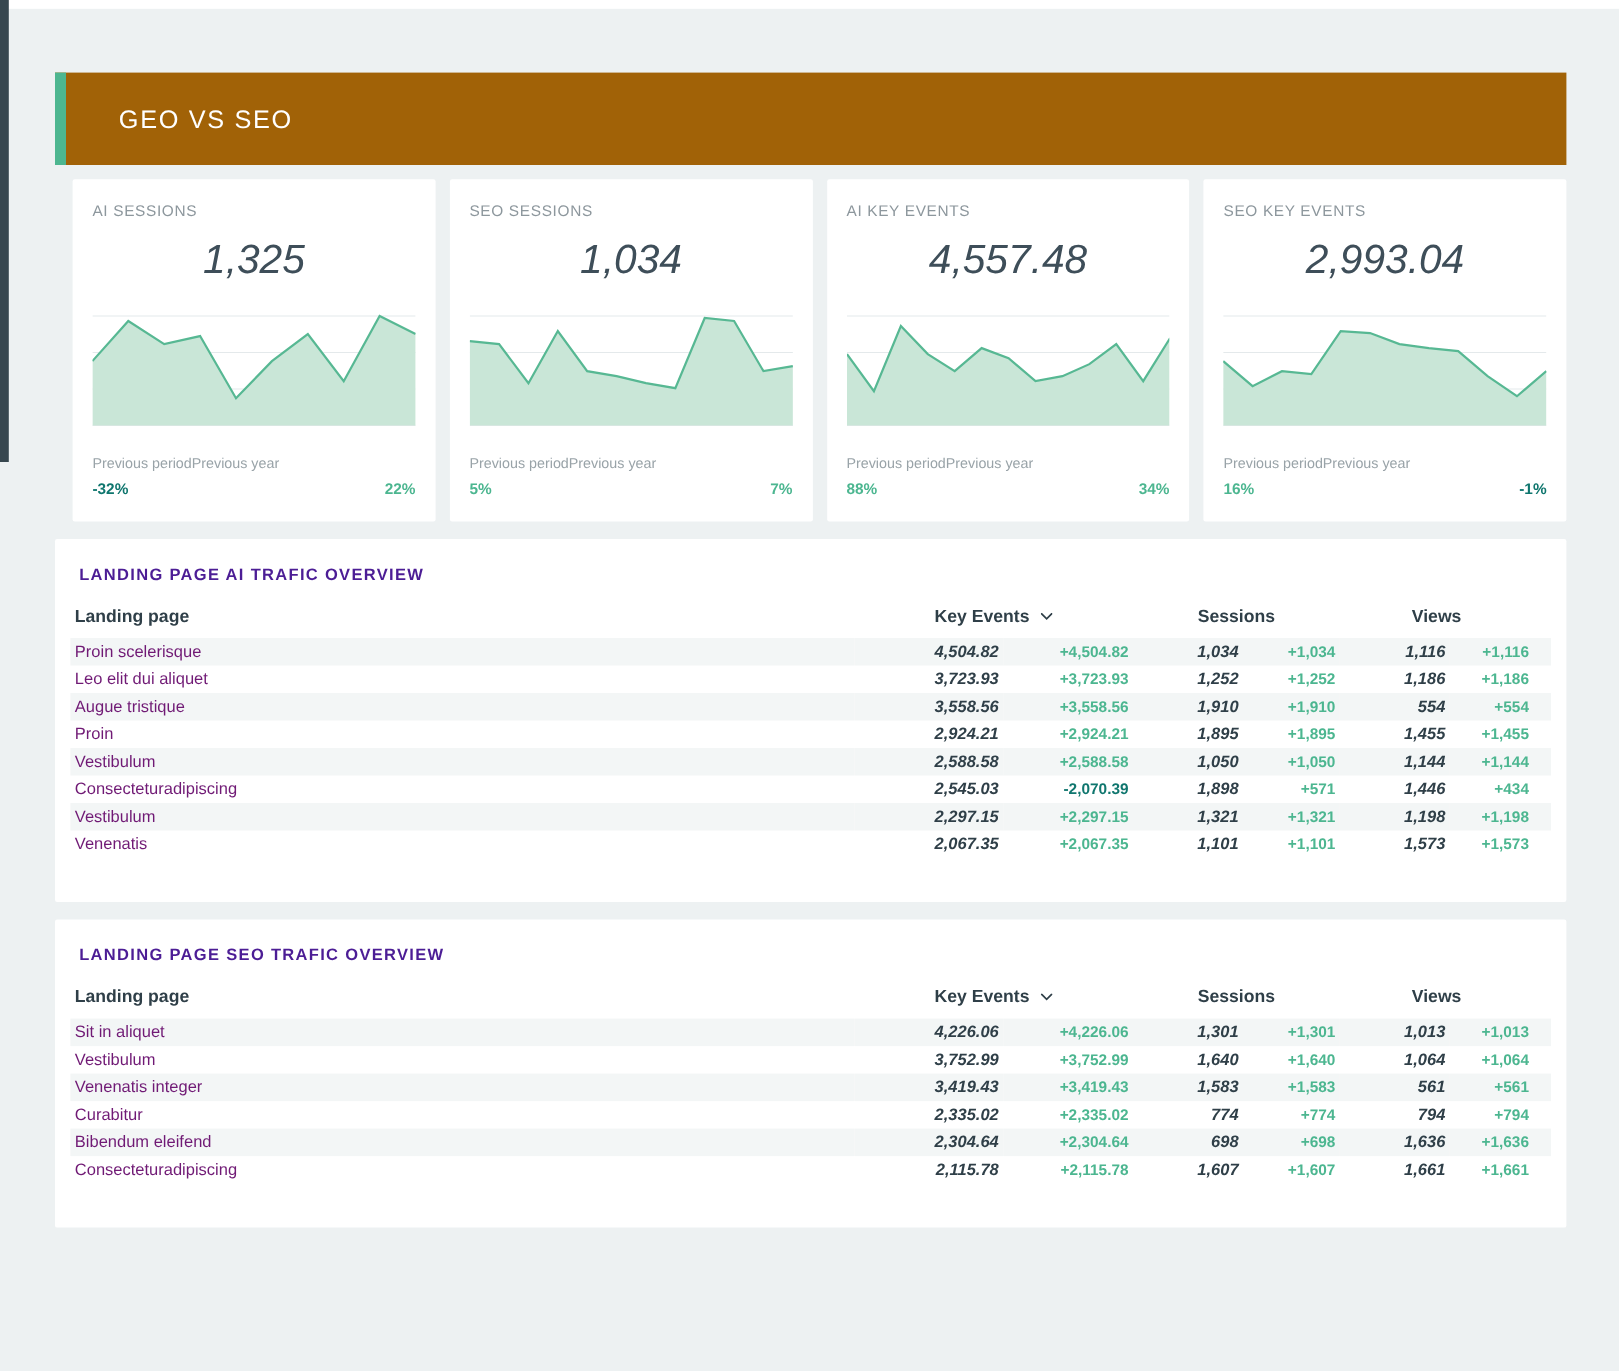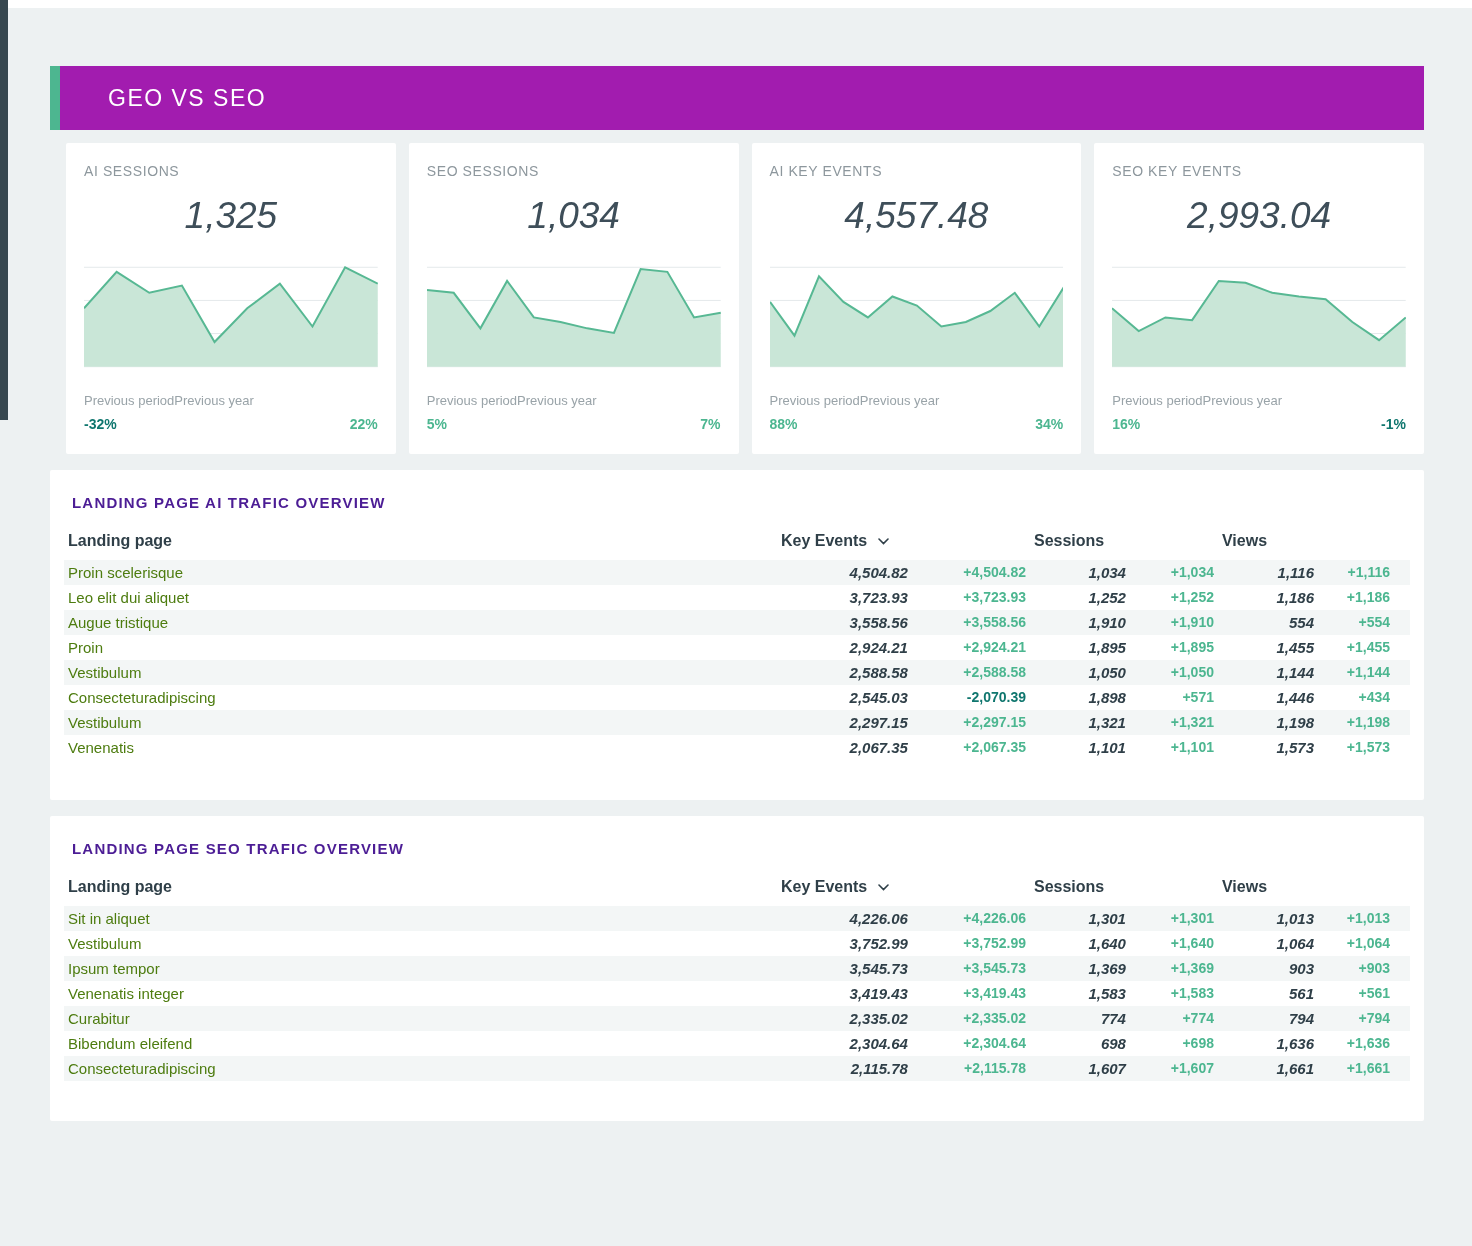"GEO VS SEO" .report-header { background: #a21caf -> #a16207; height: 64px -> 84px }
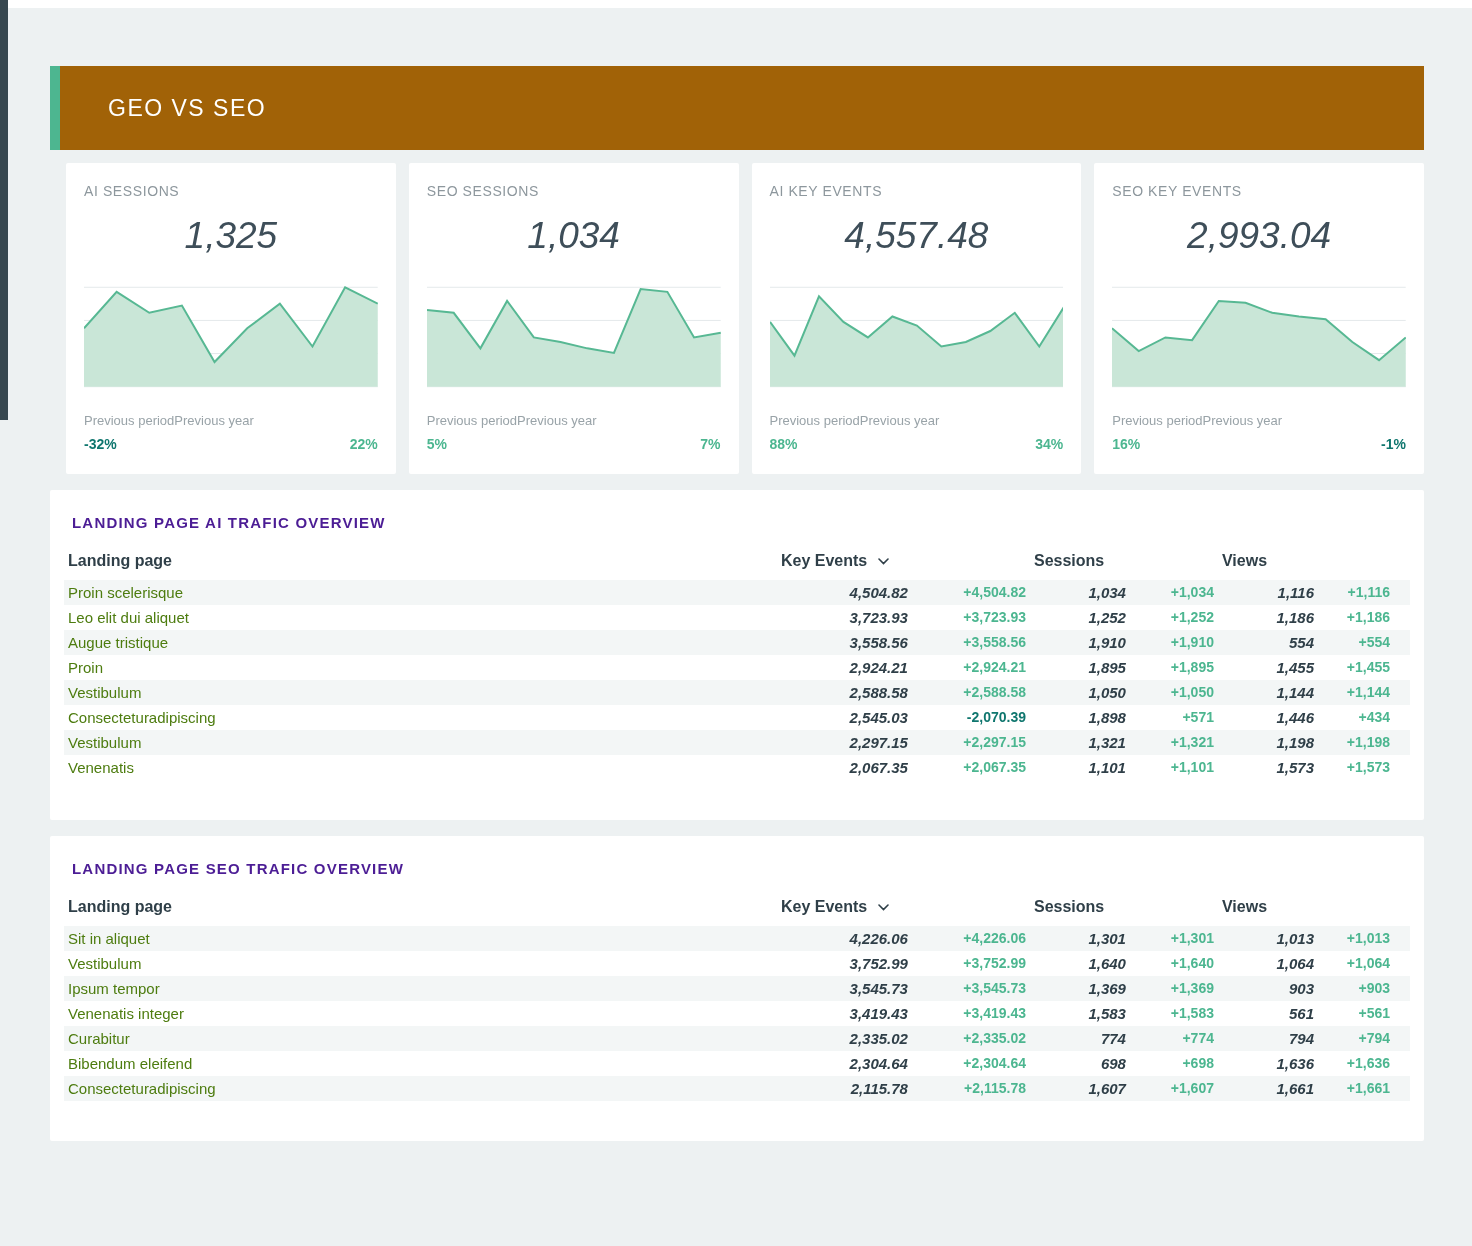"Key Events" th.group { text-align: left -> center }
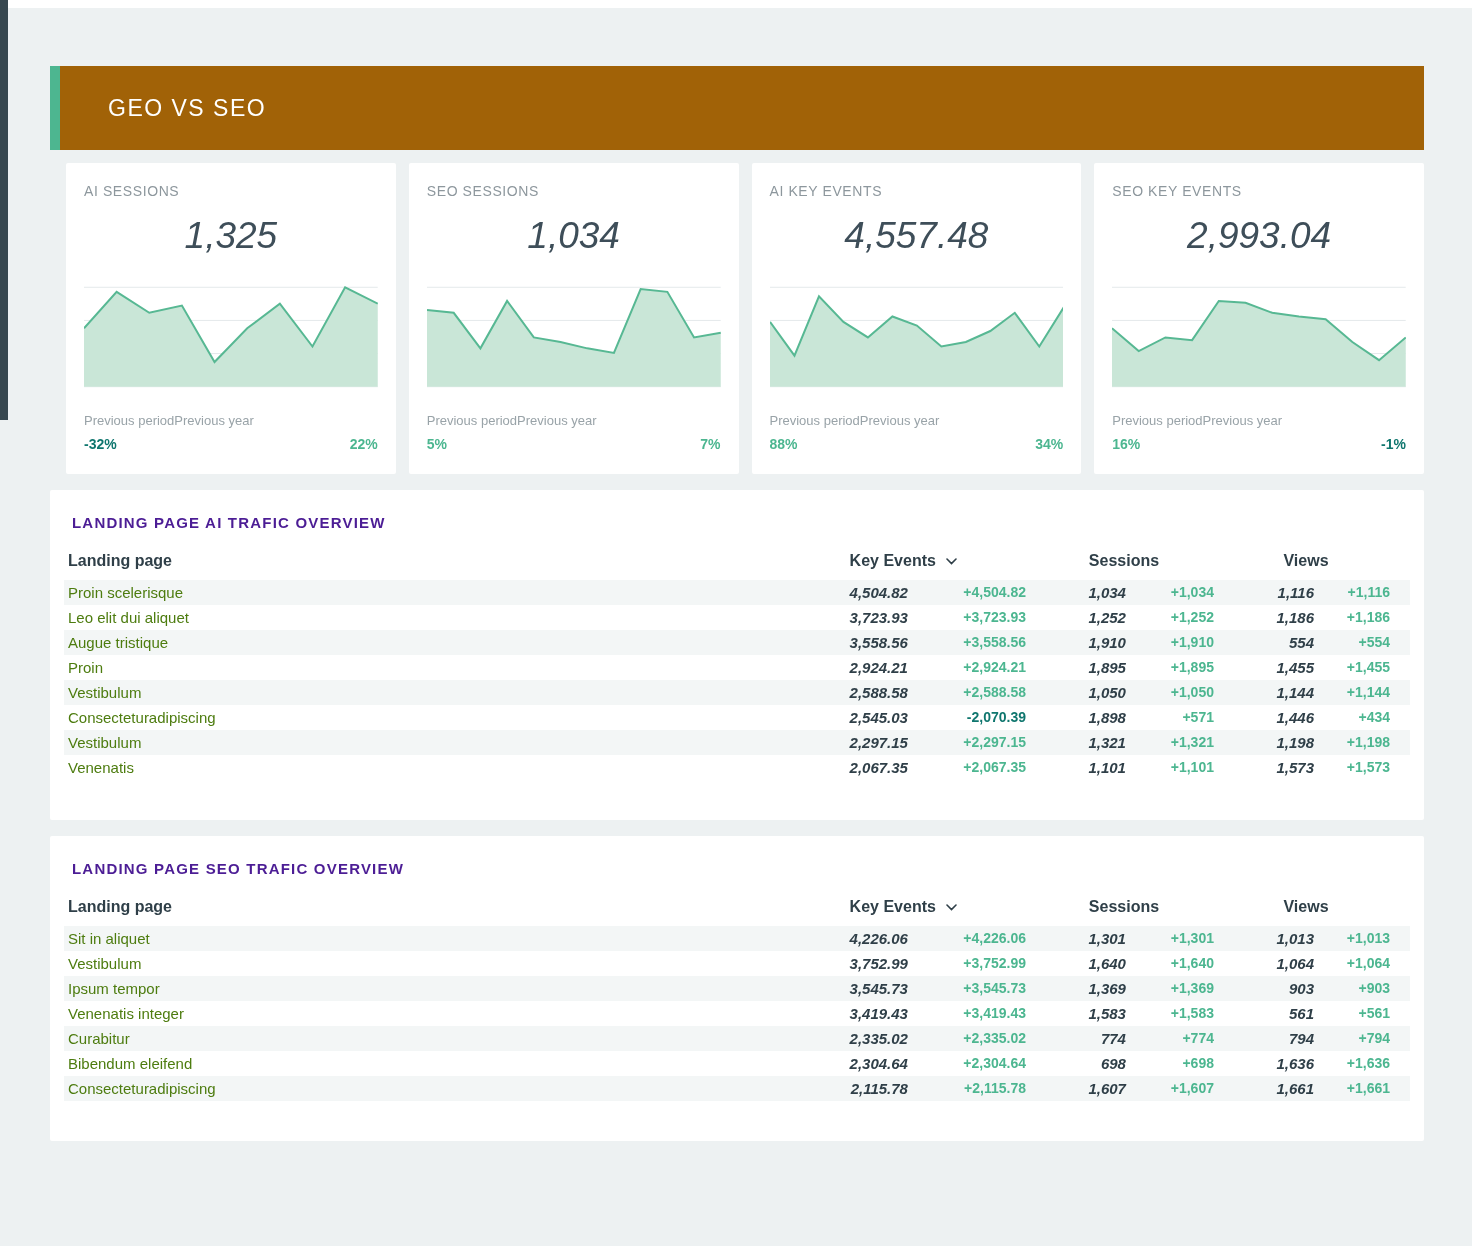"Proin scelerisque" td.name { color: #4d7c0f -> #701a75 }
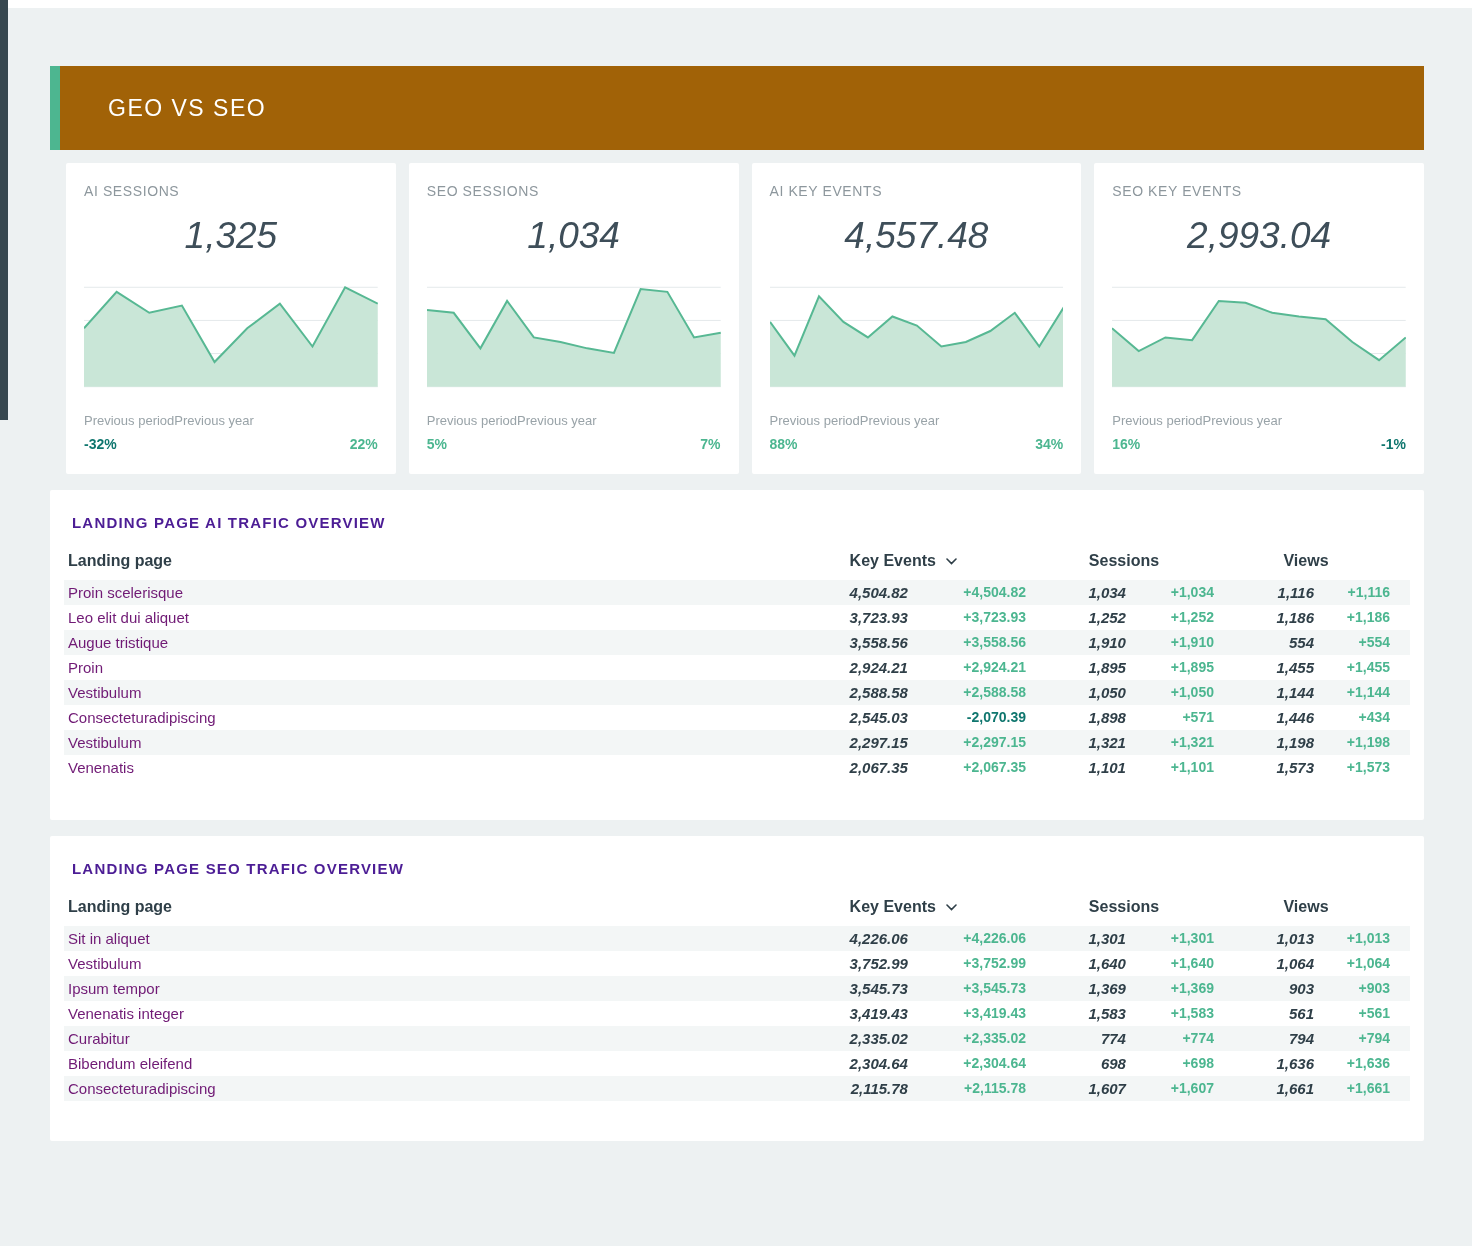"Ipsum tempor" tr { html: <tr> <td>Ipsum tempor</td> <td>3,545.73</td> <td>+3,545.73</td> <td>1,369</td> <td>+1,369</td> <td>903</td> <td>+903</td> </tr> -> none }
